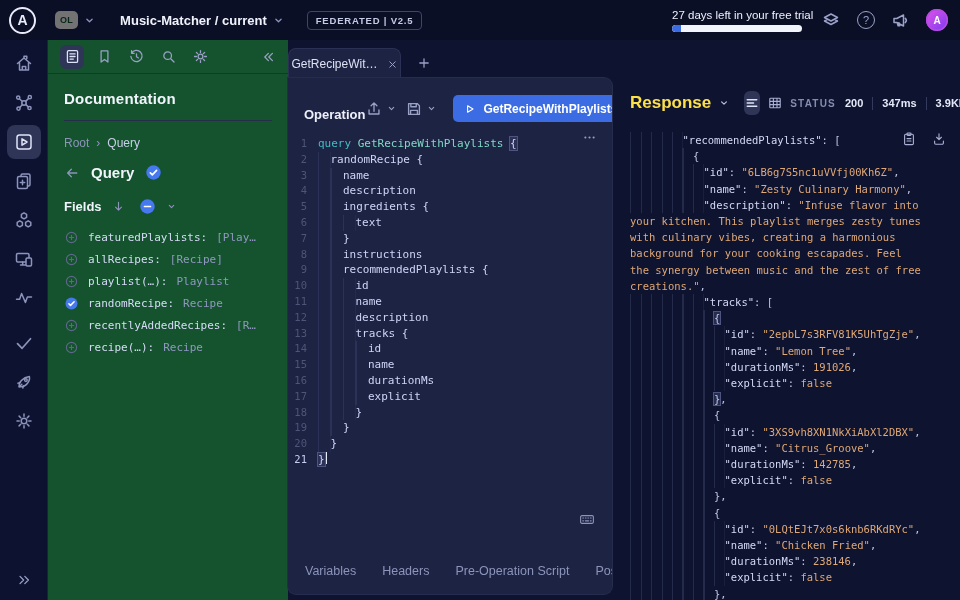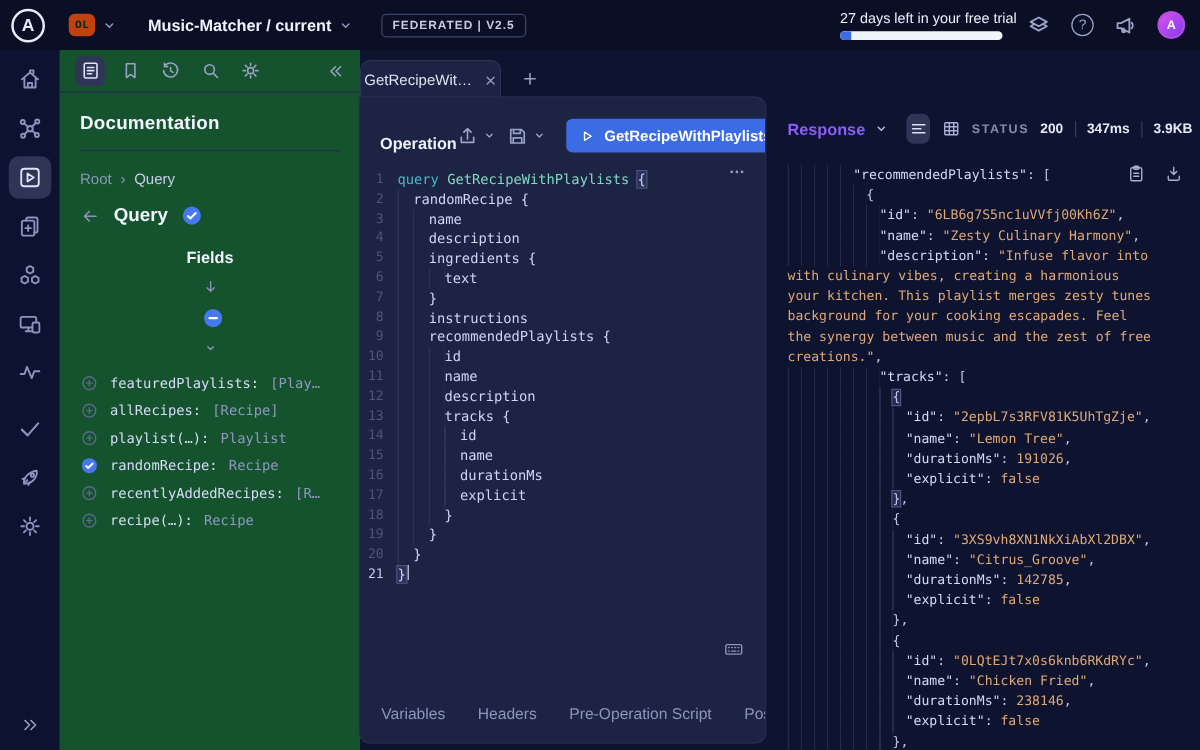"OL" .org { background: #c2410c -> #737373; font-family: Liberation Mono, monospace -> none }
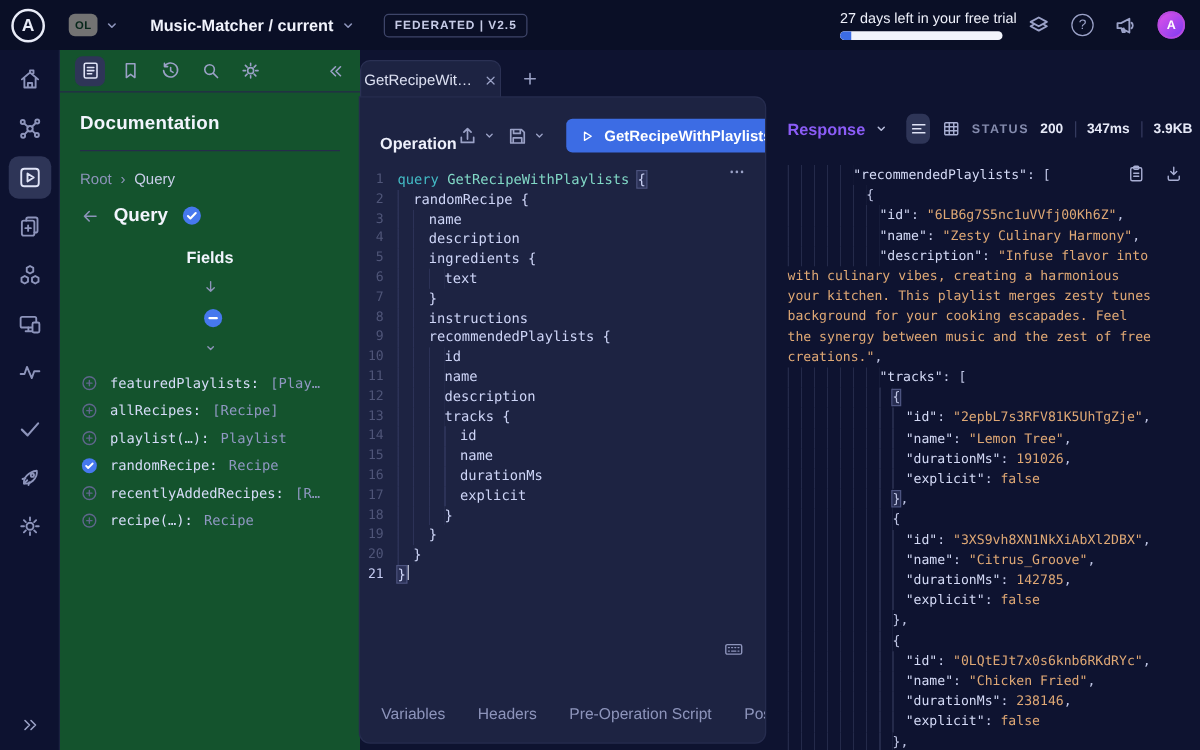"Response" .resp-title { color: #8b5cf6 -> #fde047; font-size: 13px -> 17px }
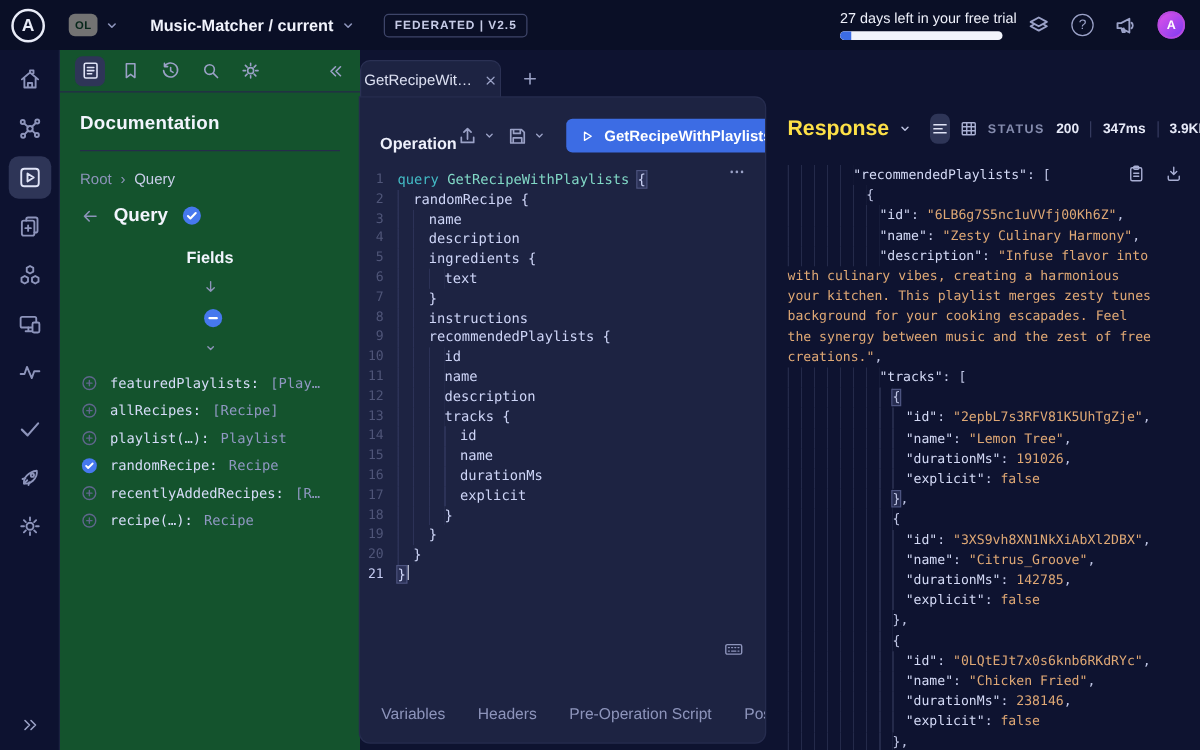"Fields" .frow { flex-direction: column -> none }
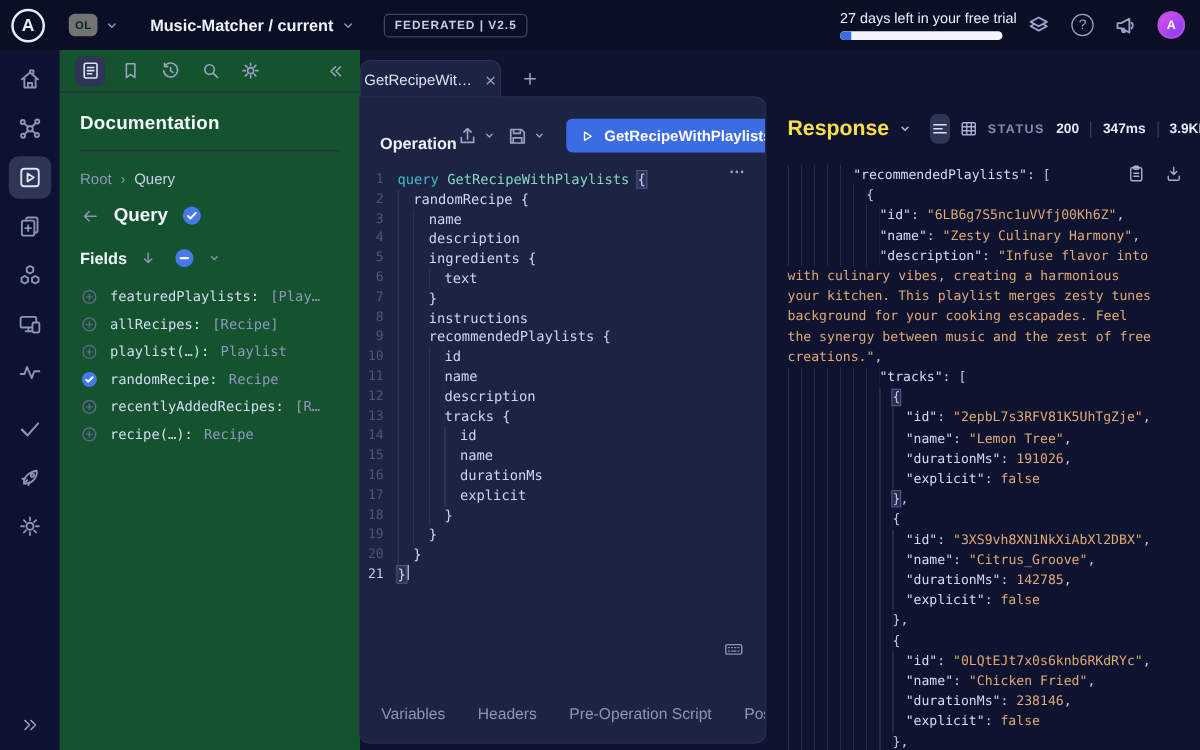"with culinary vibes, creating a" div.jl { order: before "your kitchen. This playlist merges" -> after "your kitchen. This playlist merges" }
